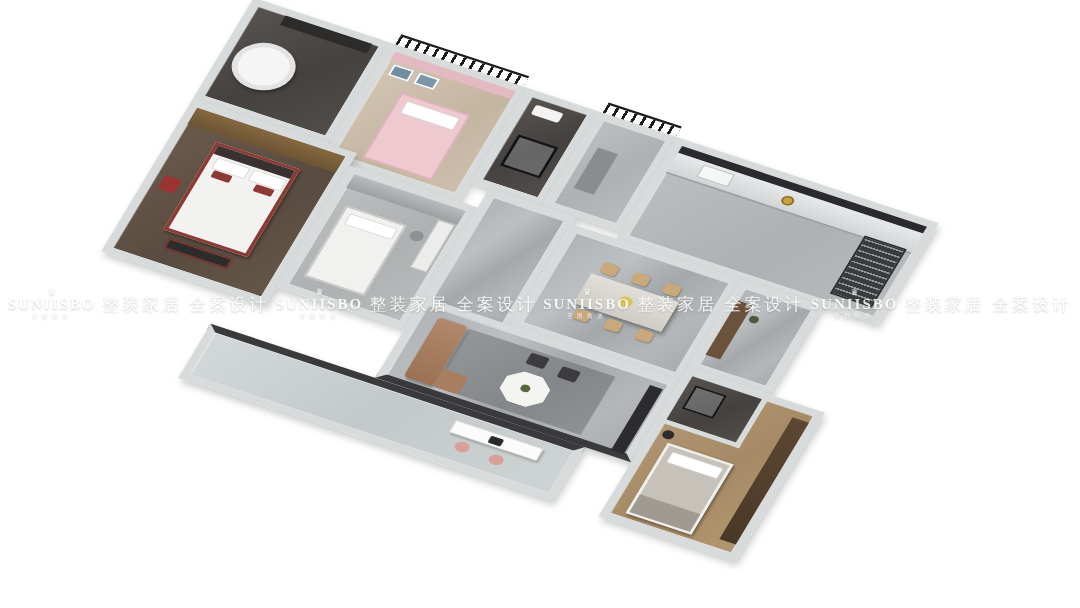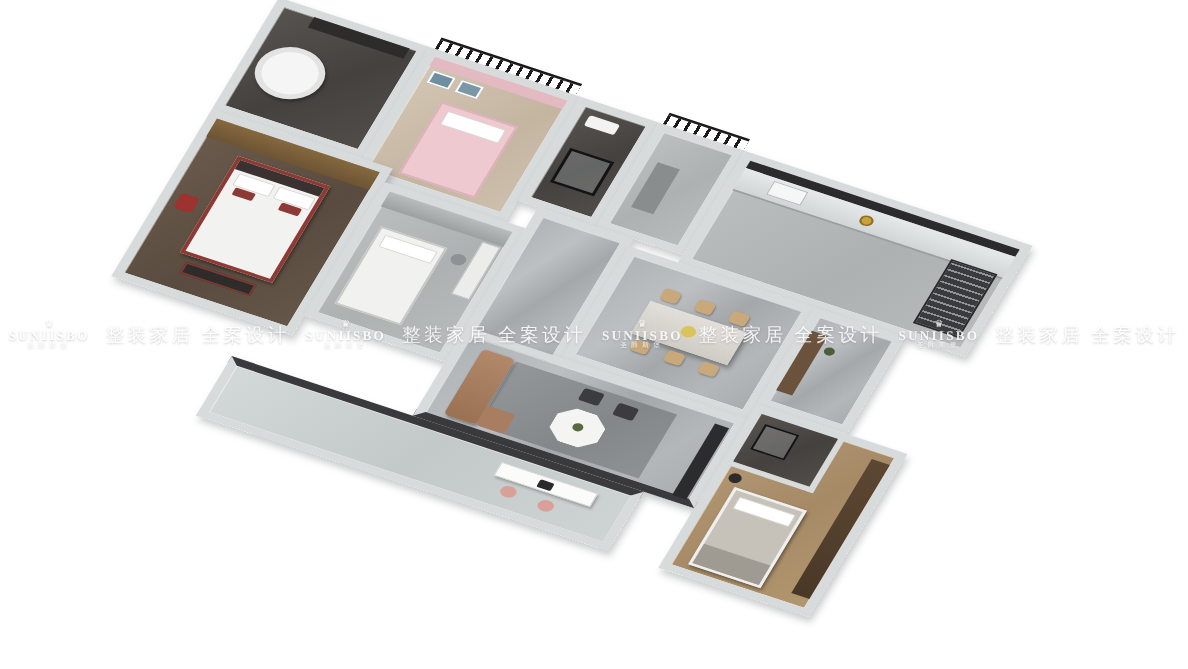"SUNIISBO" .wm-brand { font-size: 12px -> 15px }
